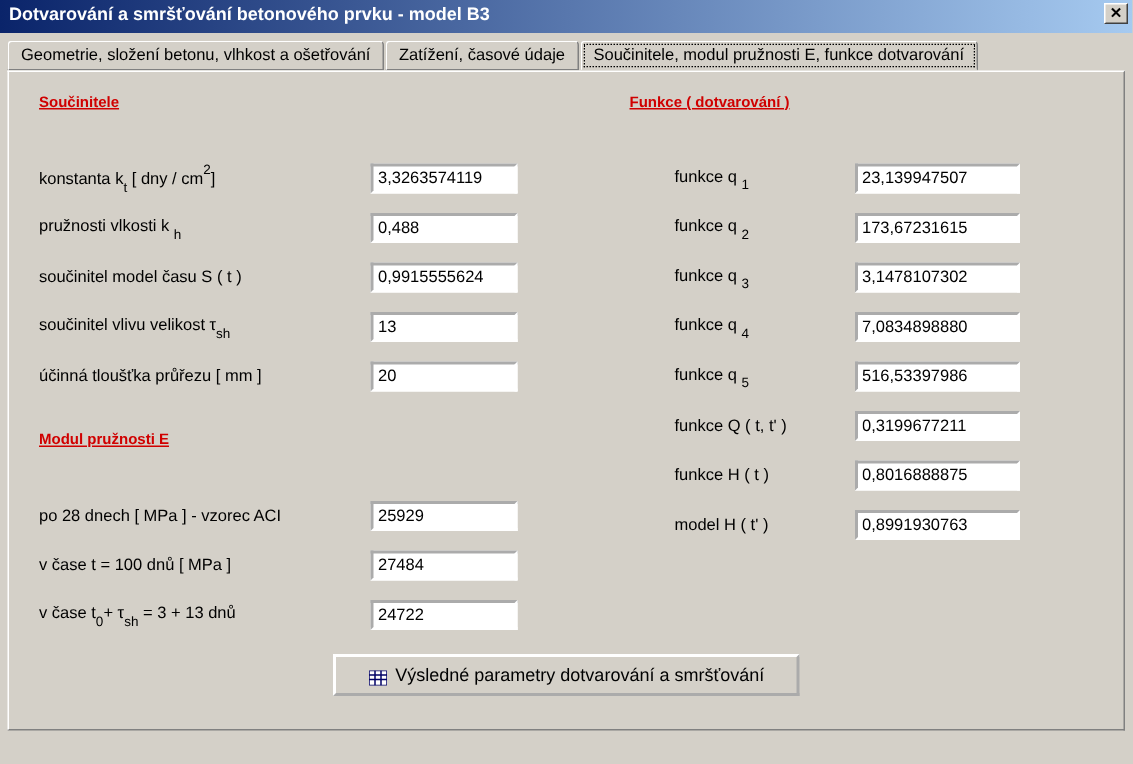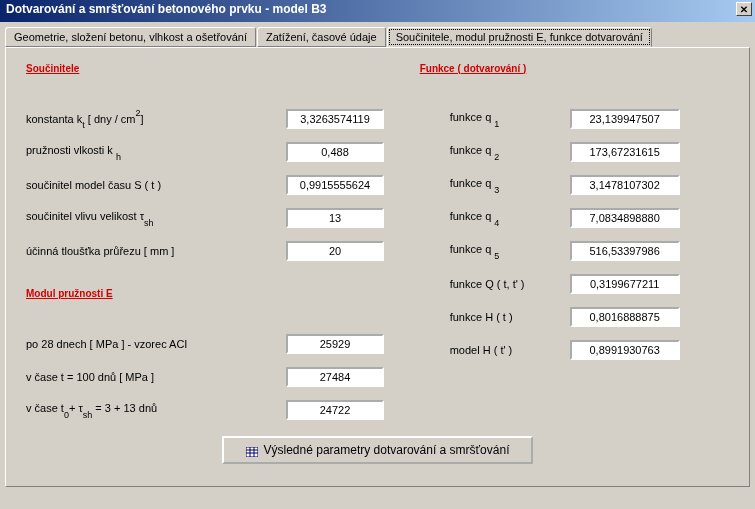"konstanta kt [ dny /" .col-left .lbl { width: 260px -> 221px }
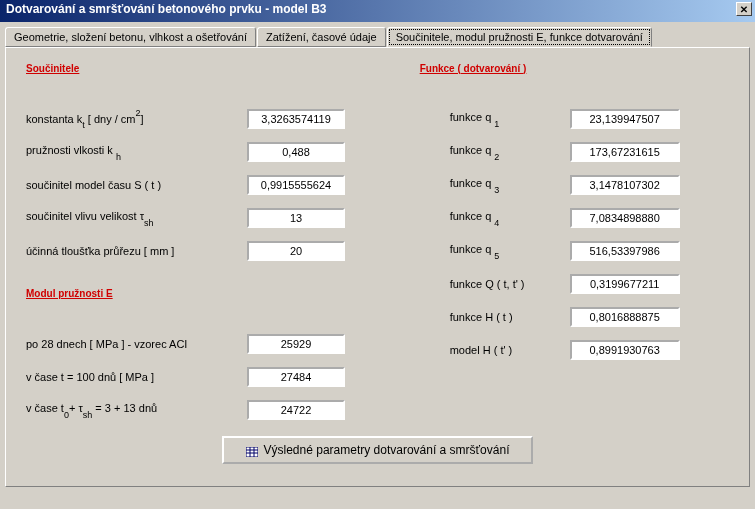"3,3263574119" input.val { text-align: center -> none }
